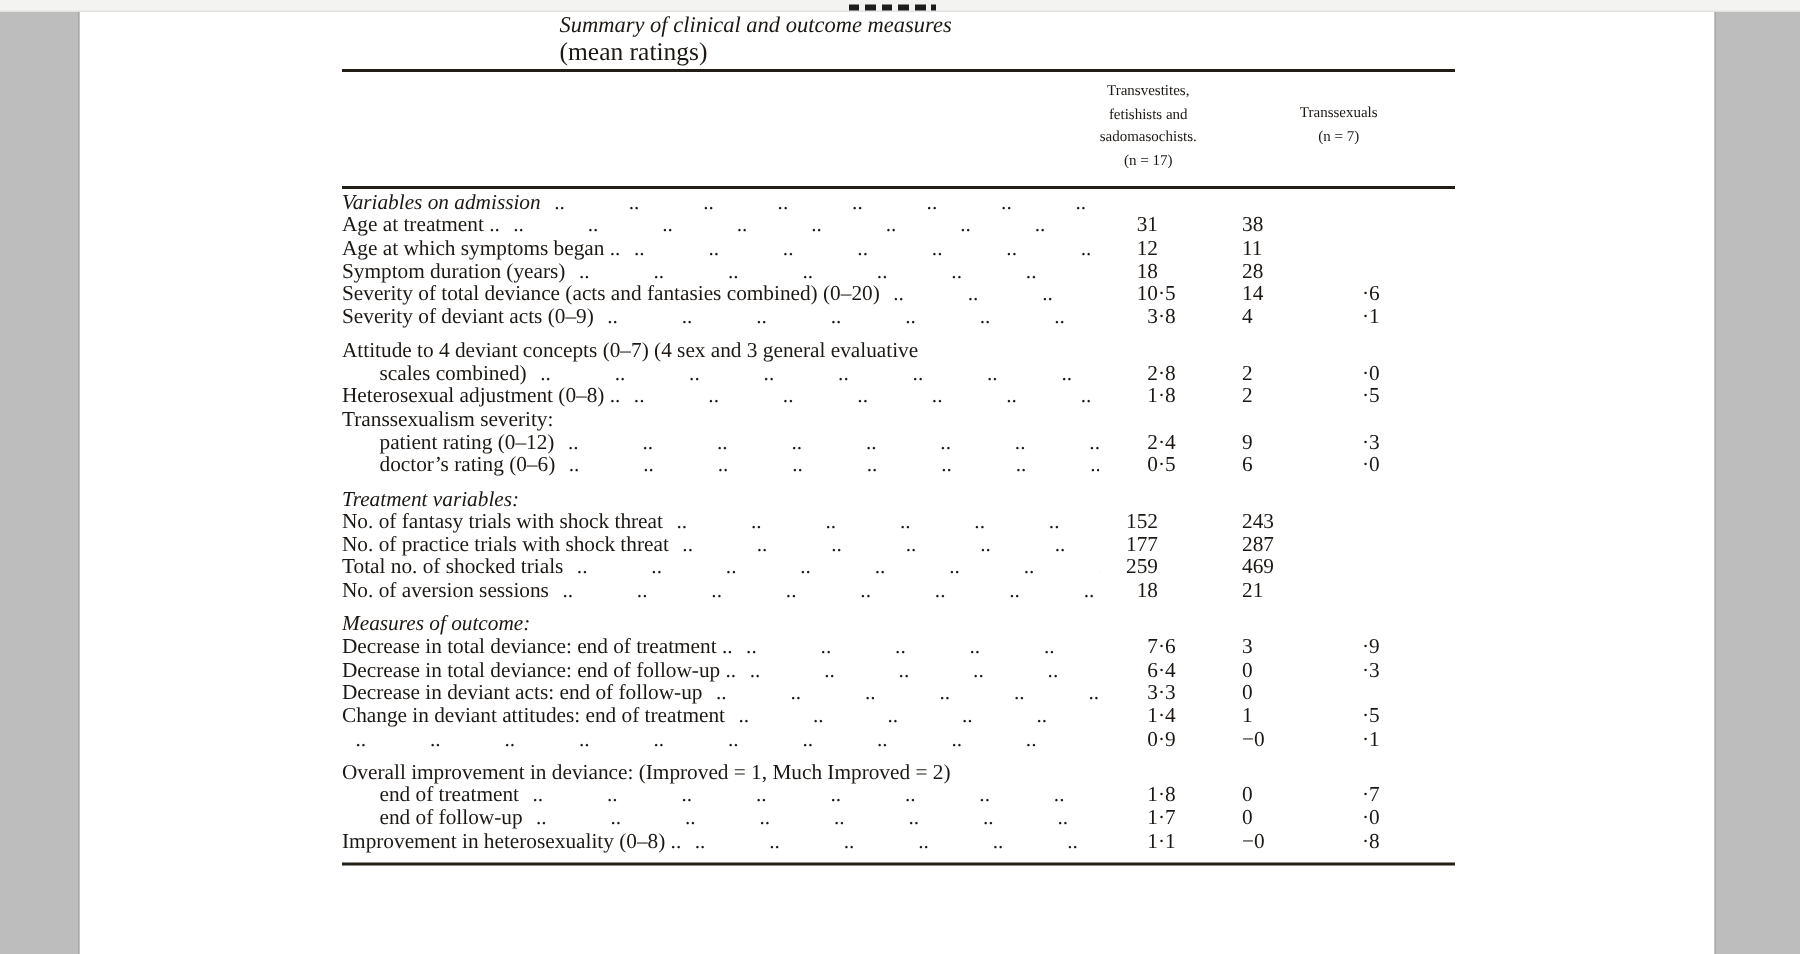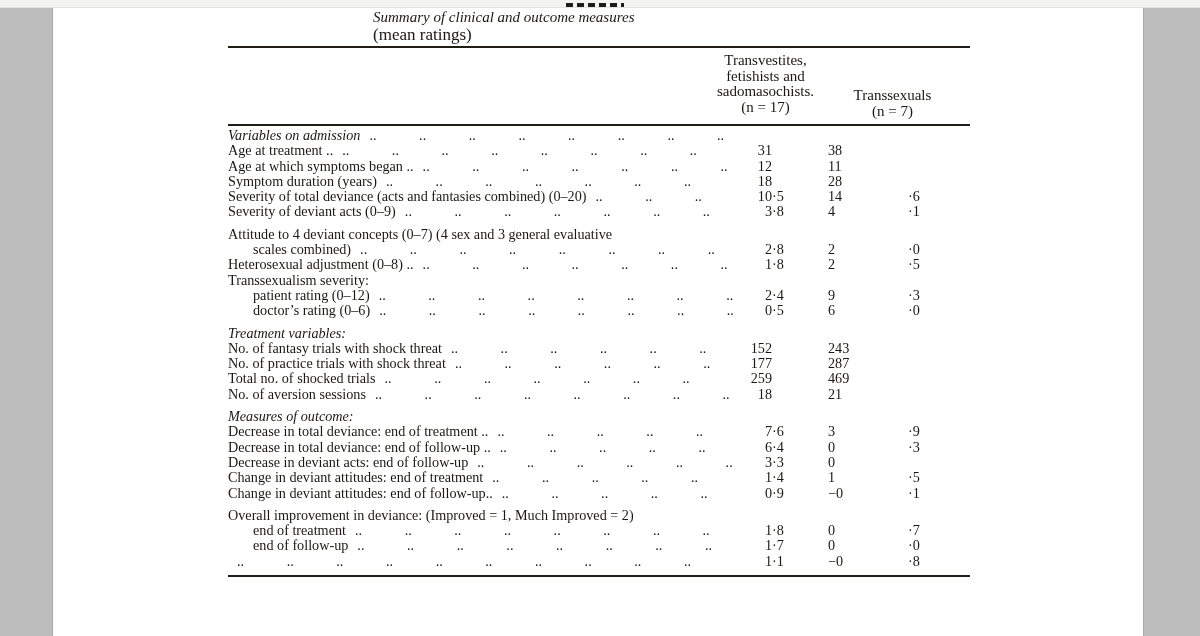"Transvestites," .col-header { font-size: 15px -> 10px }
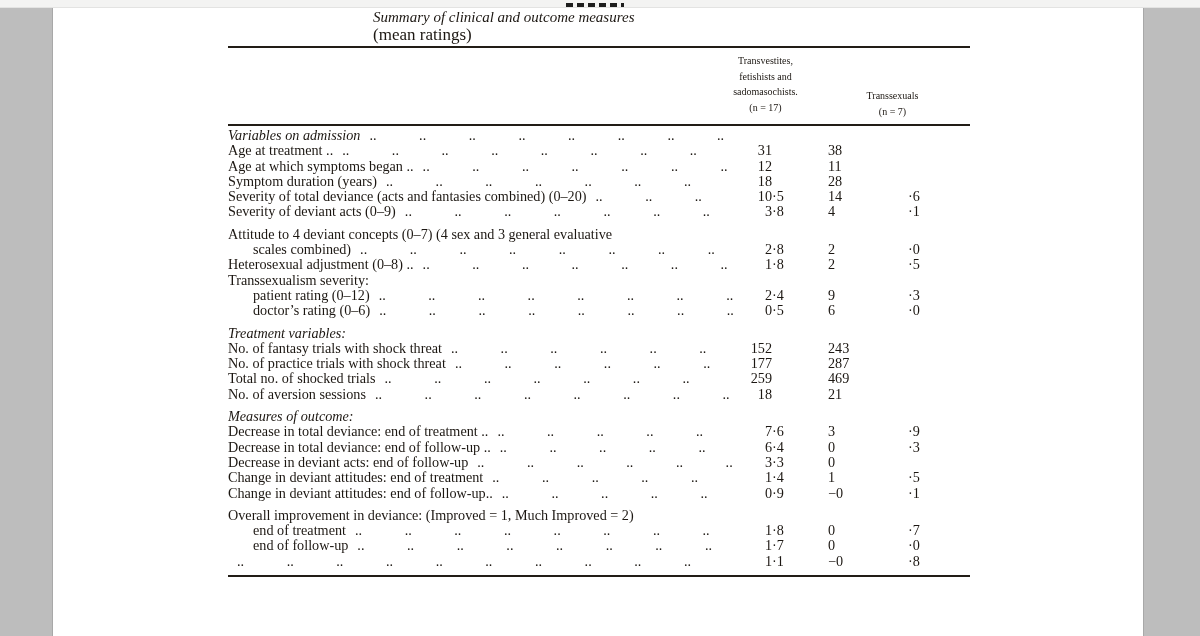"Transsexuals" .col2-header { top: 88px -> 68px }
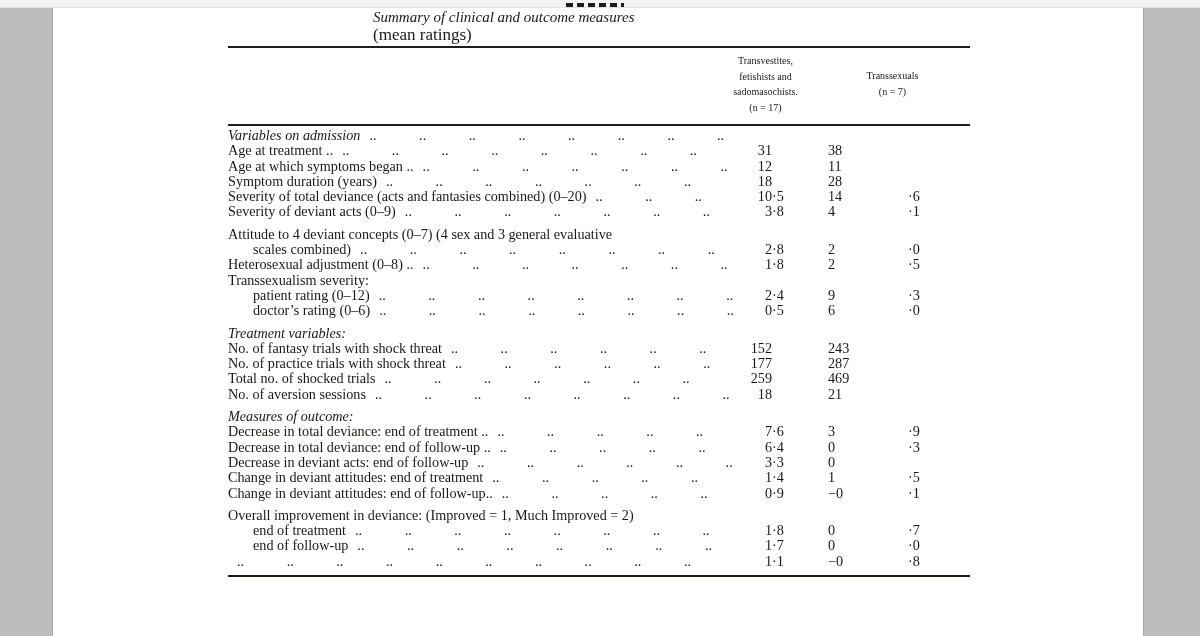"Change in deviant attitudes: end of follow-up.." span.label { html: <span>Change in deviant attitudes: end of follow-up..</span> -> none }
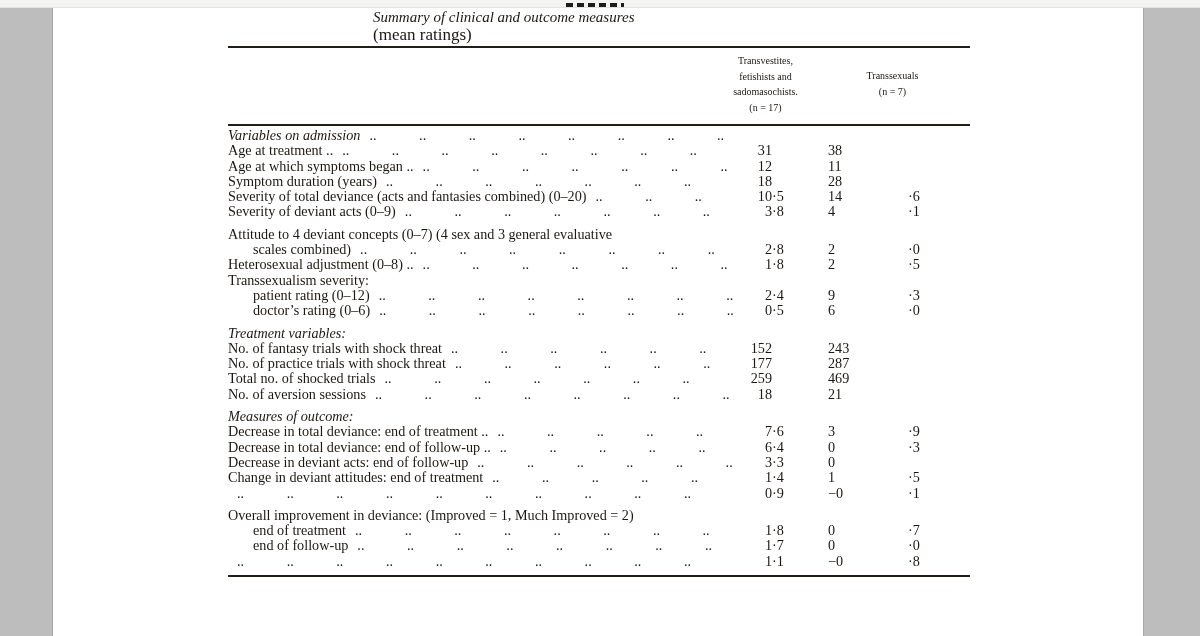"Improvement in heterosexuality (0–8) .." span.label { html: none -> <span>Improvement in heterosexuality (0–8) ..</span> }
